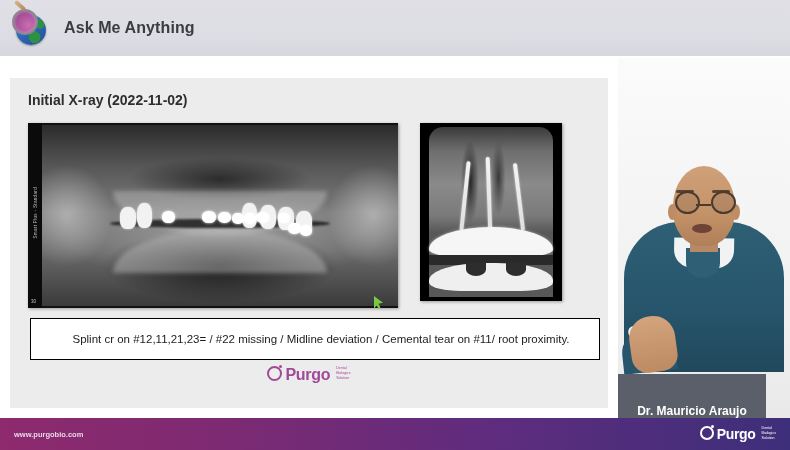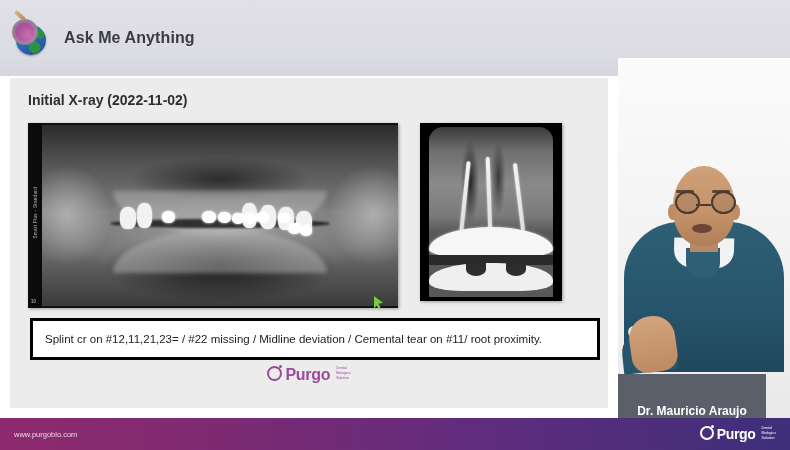"Ask Me Anything" .header { height: 76px -> 56px }
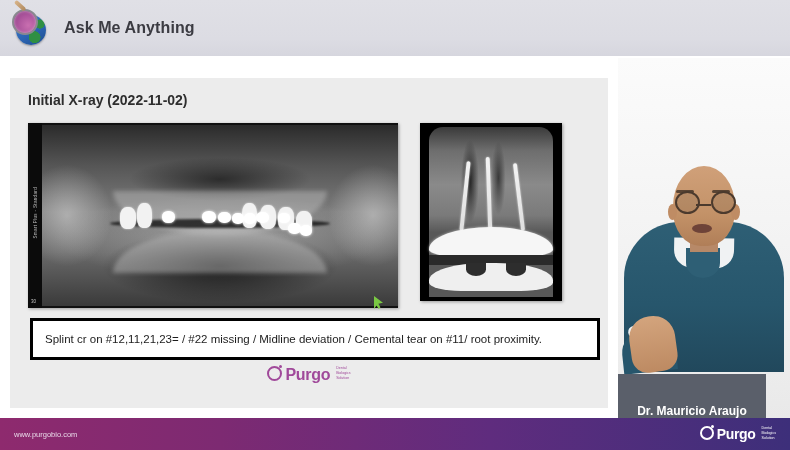"Splint cr on #12,11,21,23= /" .caption { border: 3px solid #000000 -> 1px solid #000000; justify-content: none -> center }
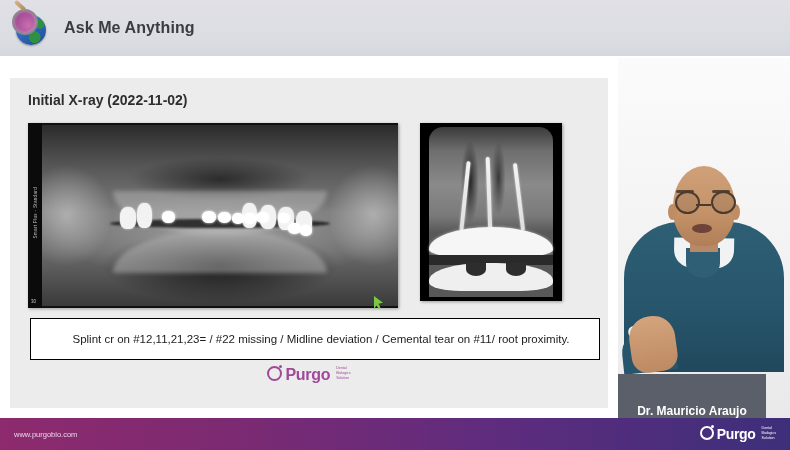"www.purgobio.com" .footer-url { font-weight: none -> bold }
